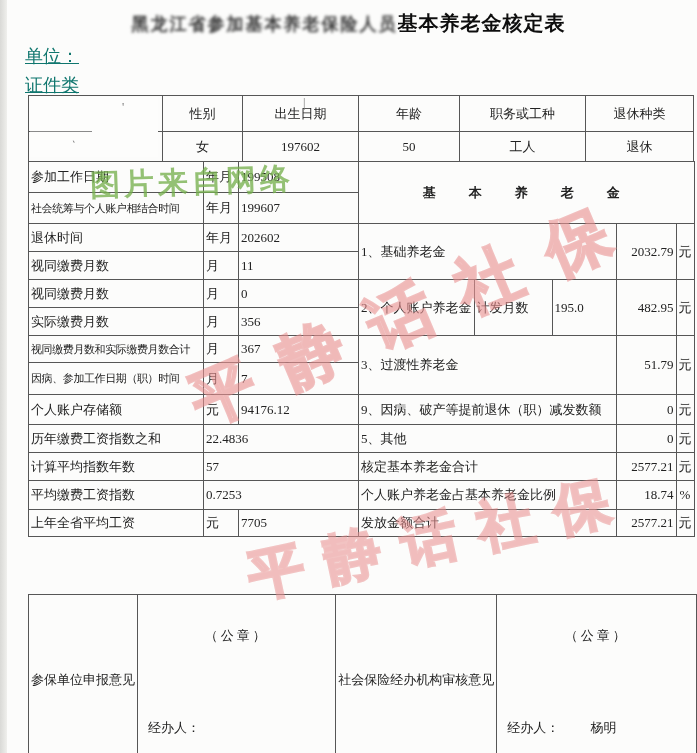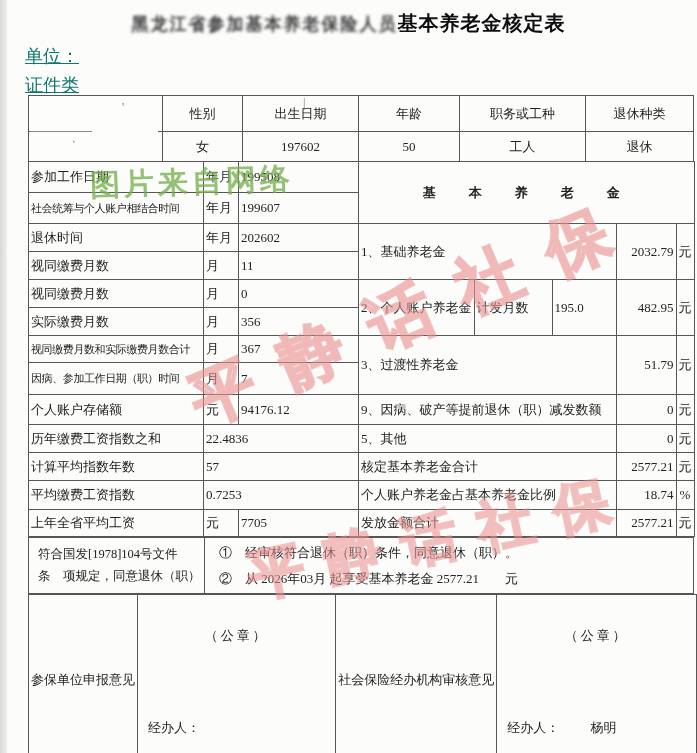"符合国发[1978]104号文件" table.tbl { html: <table> <colgroup> <col> <col> </colgroup> <tbody> <tr> <td> <div>符合国发[1978]104号文件</div> <div>条 项规定，同意退休（职）</div> </td> <td> <div>① 经审核符合退休（职）条件，同意退休（职）。</div> <div>② 从 2026年03月 起享受基本养老金 2577.21 元</div> </td> </tr> </tbody> </table> -> none }
